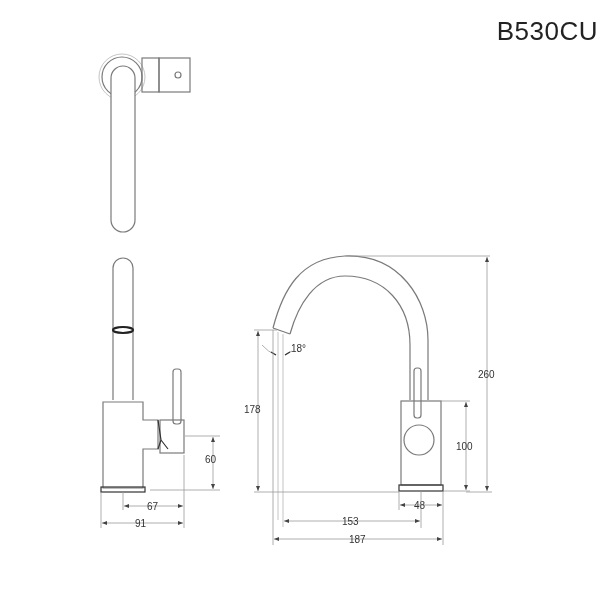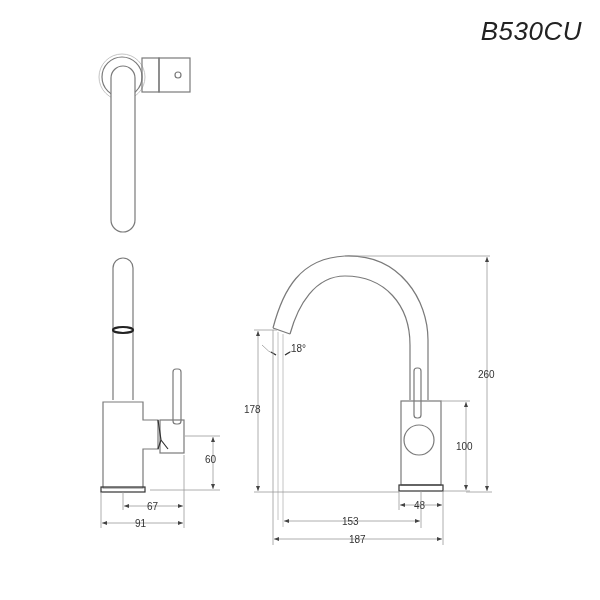"B530CU" .title { font-style: italic -> none; right: 18px -> 2px }
